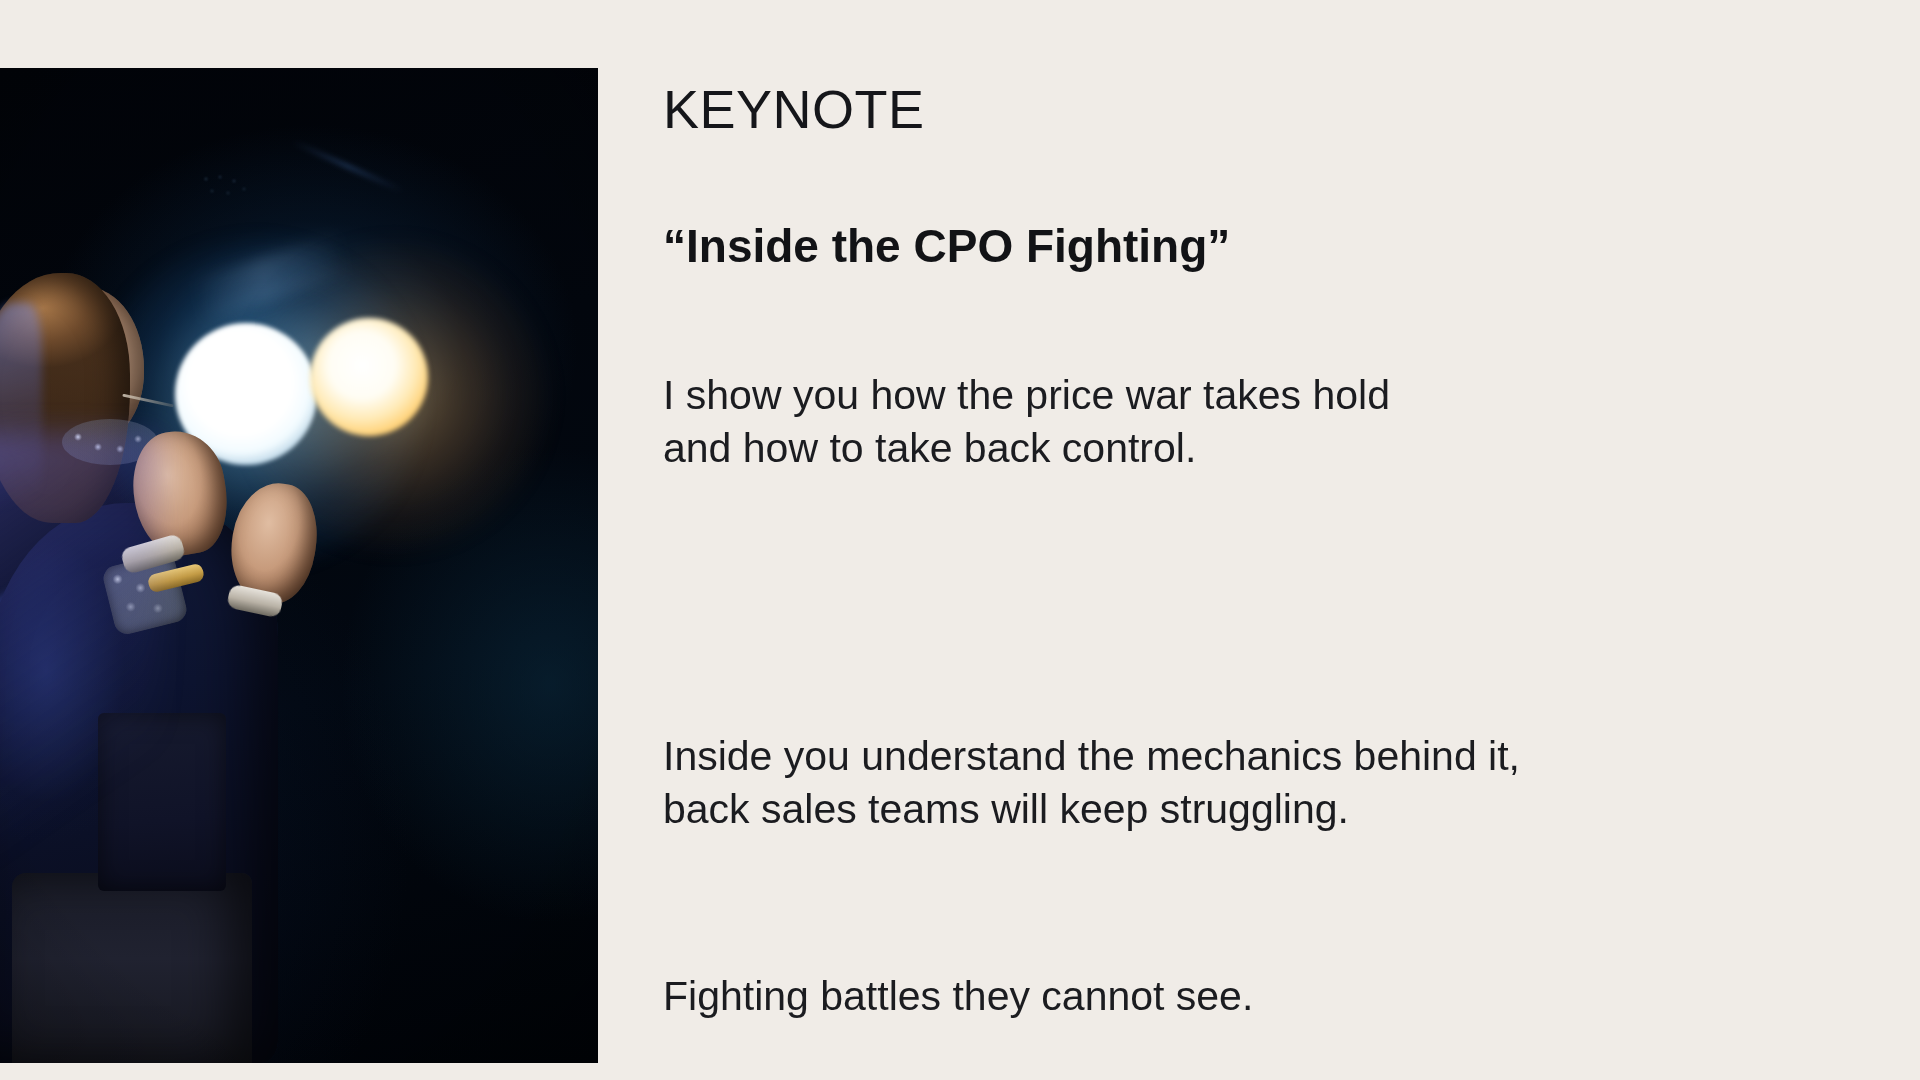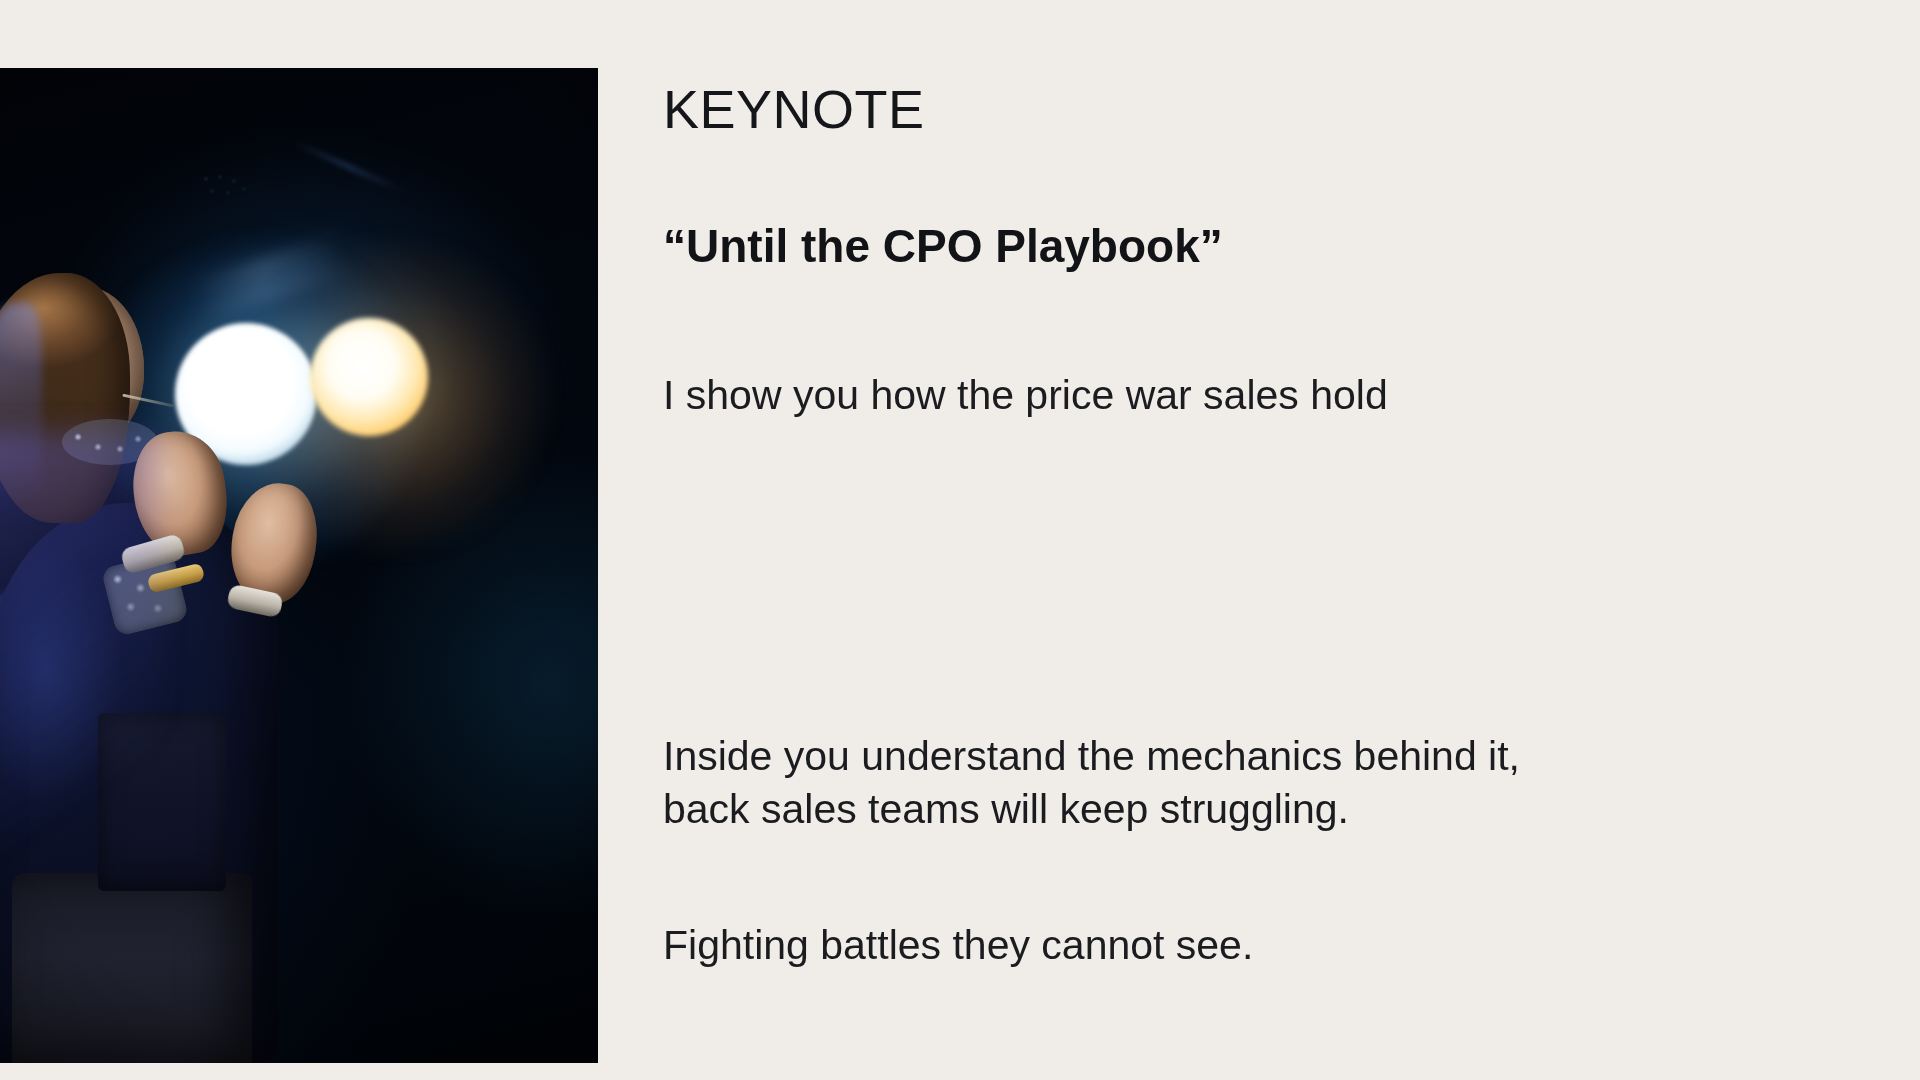"“Until the CPO Playbook”" div { text: Until the CPO Playbook -> Inside the CPO Fighting }
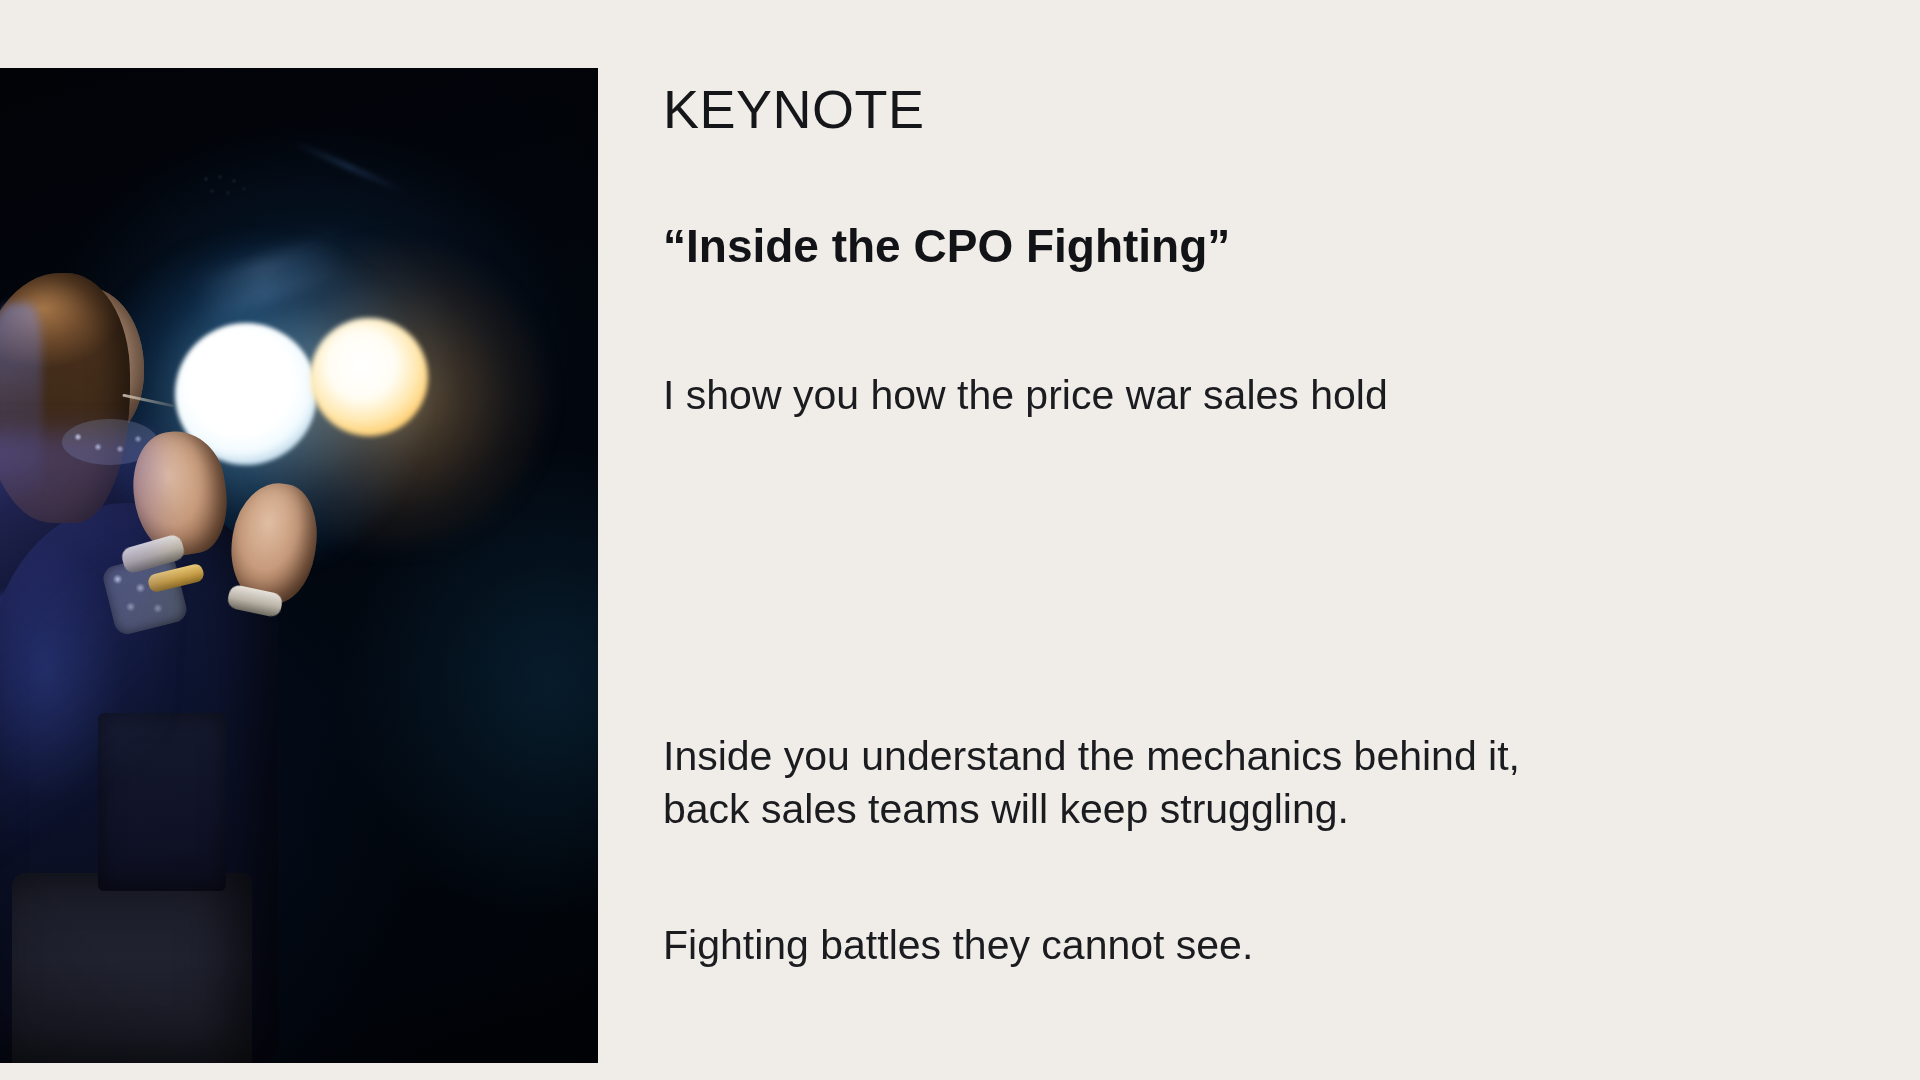"I show you how the" span.body-line { text: sales -> takes }
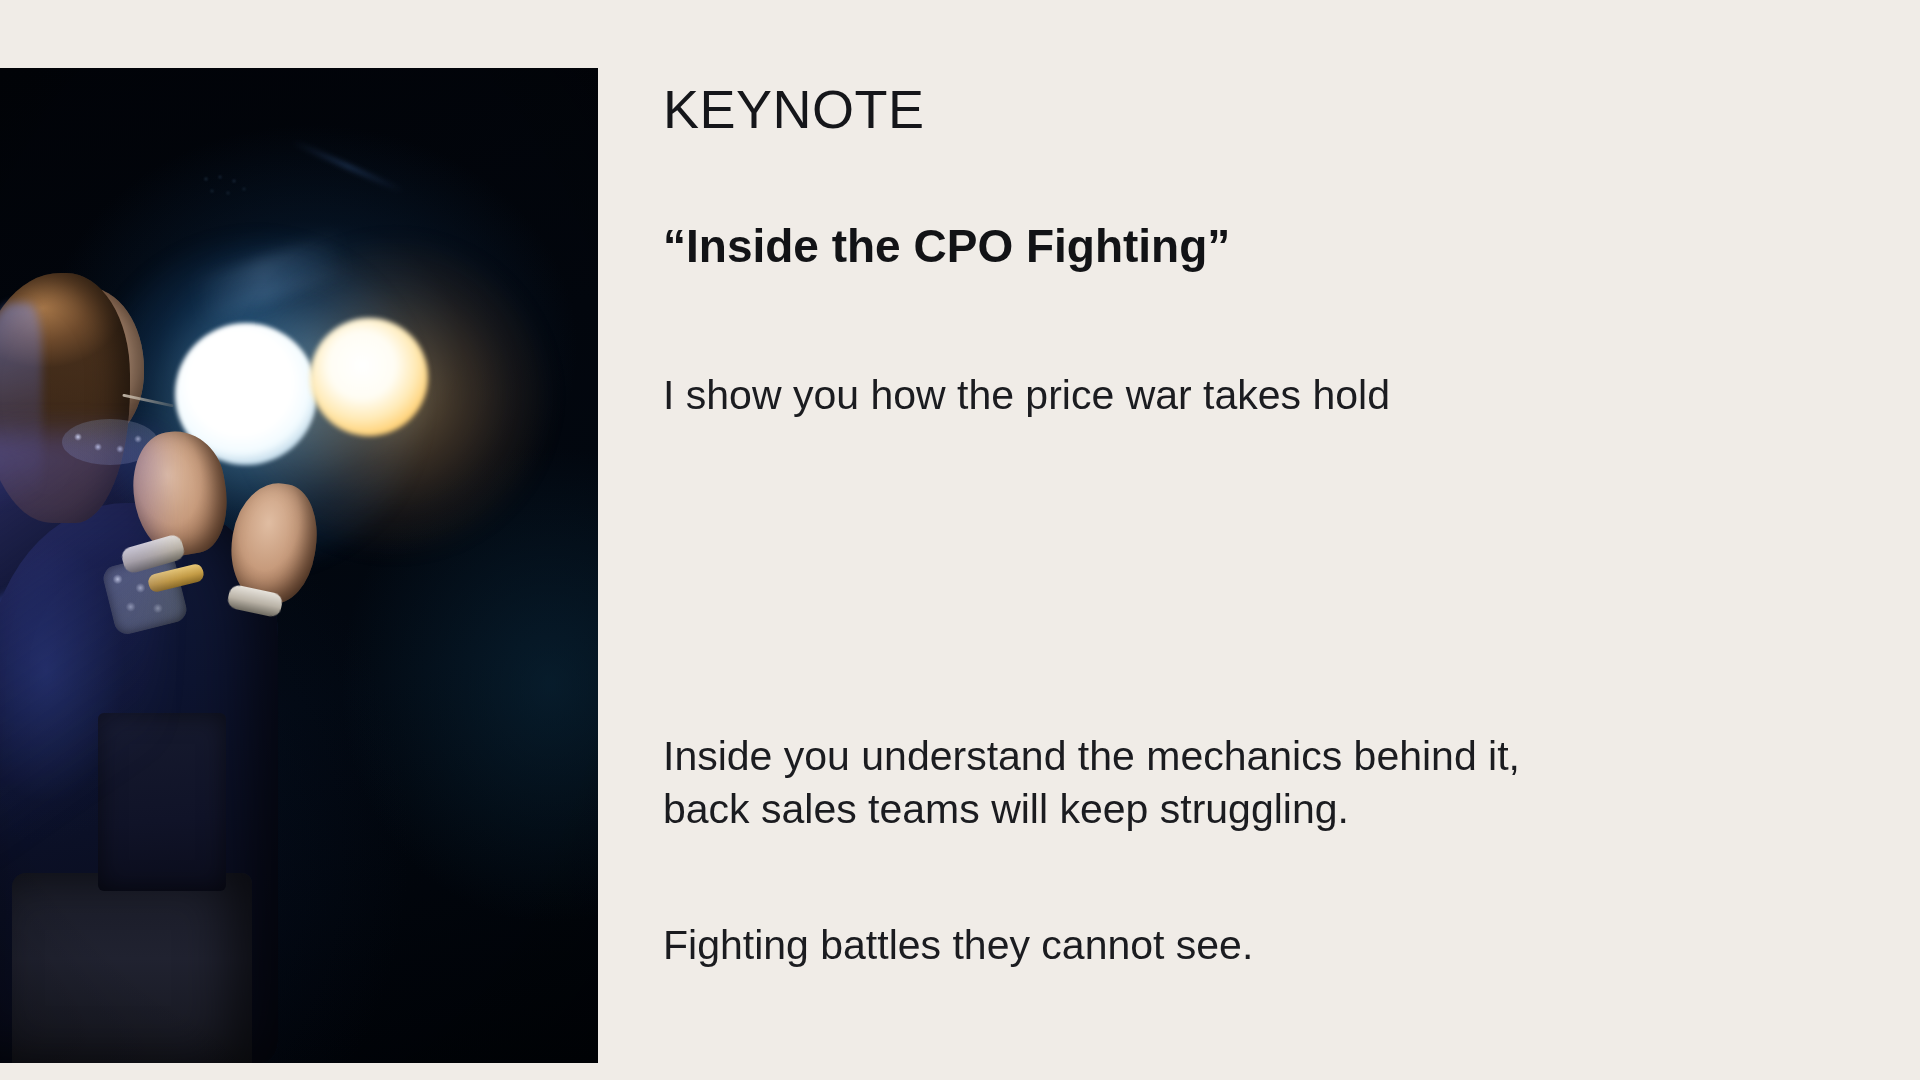"and how to take back" span.body-line { html: none -> <span>and how to take back control.</span> }
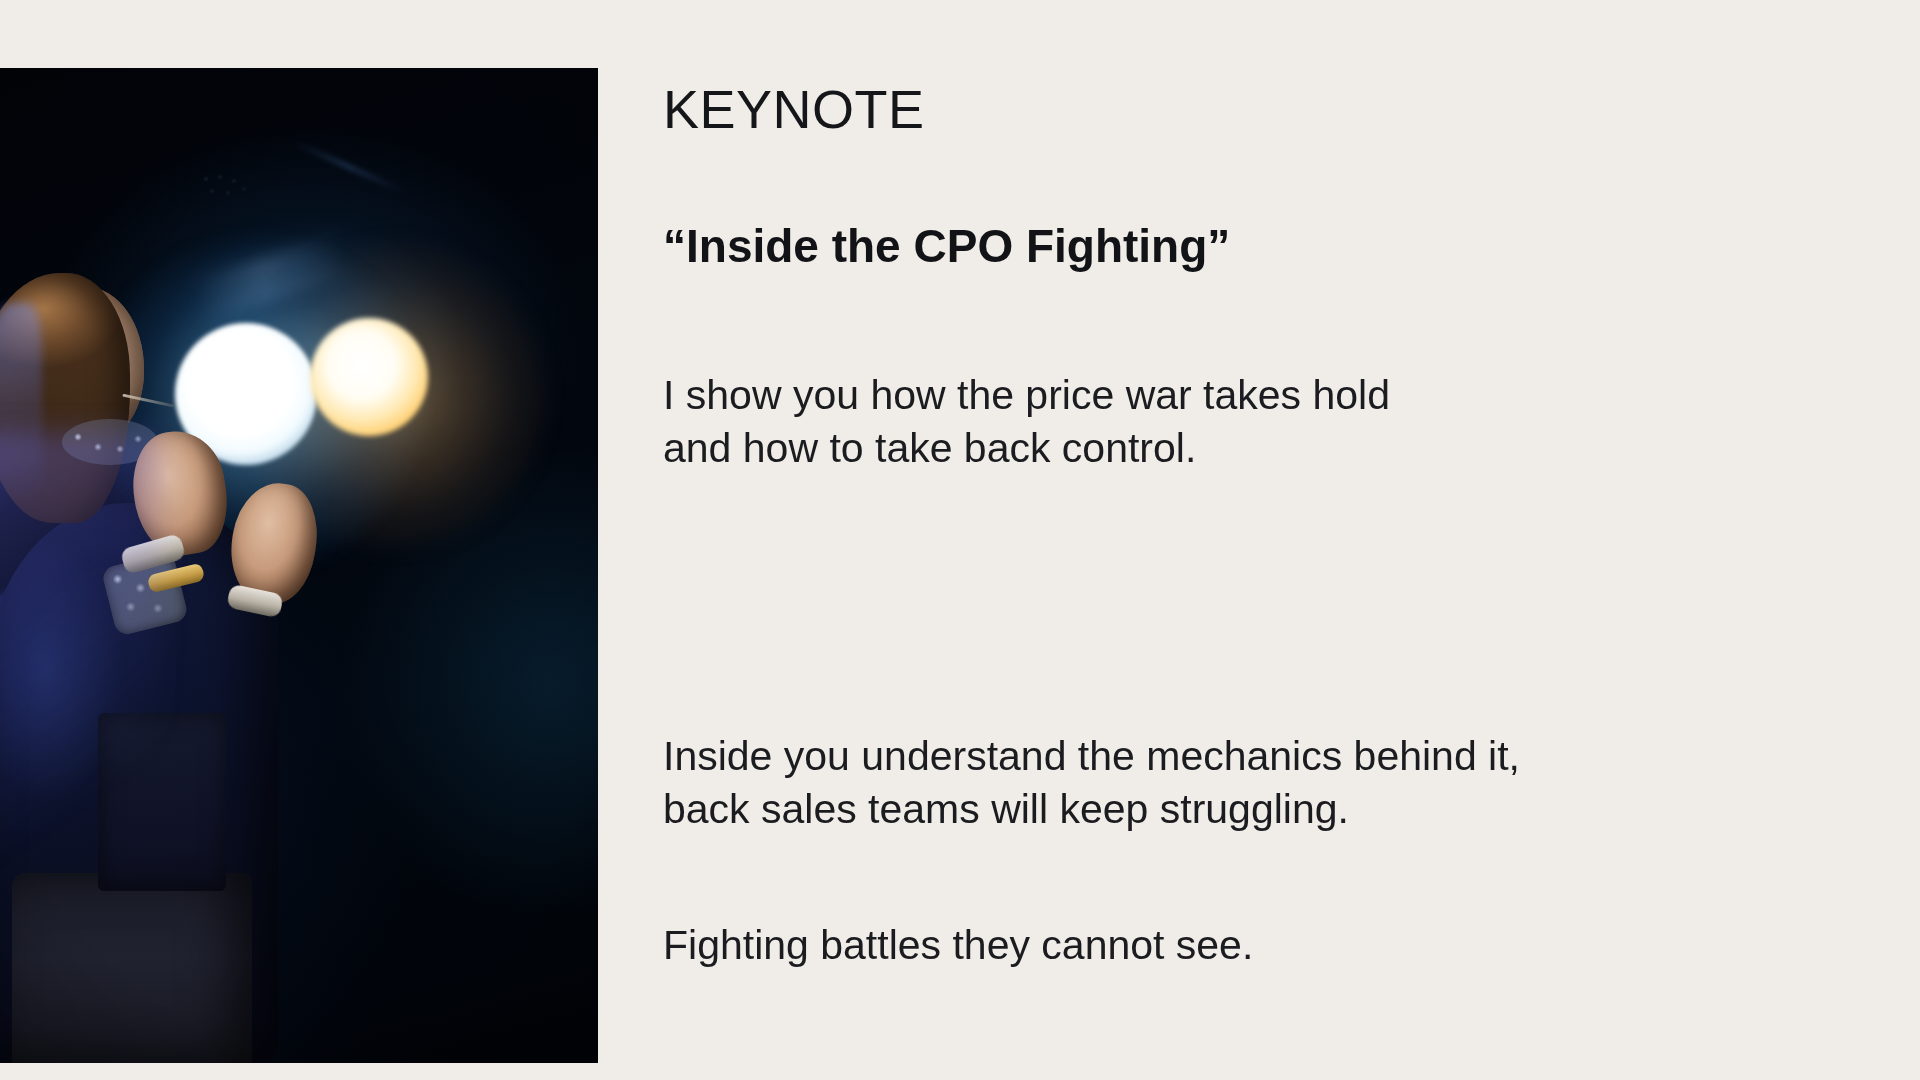"Fighting battles they cannot see." #body-block-3 { top: 919px -> 970px }
